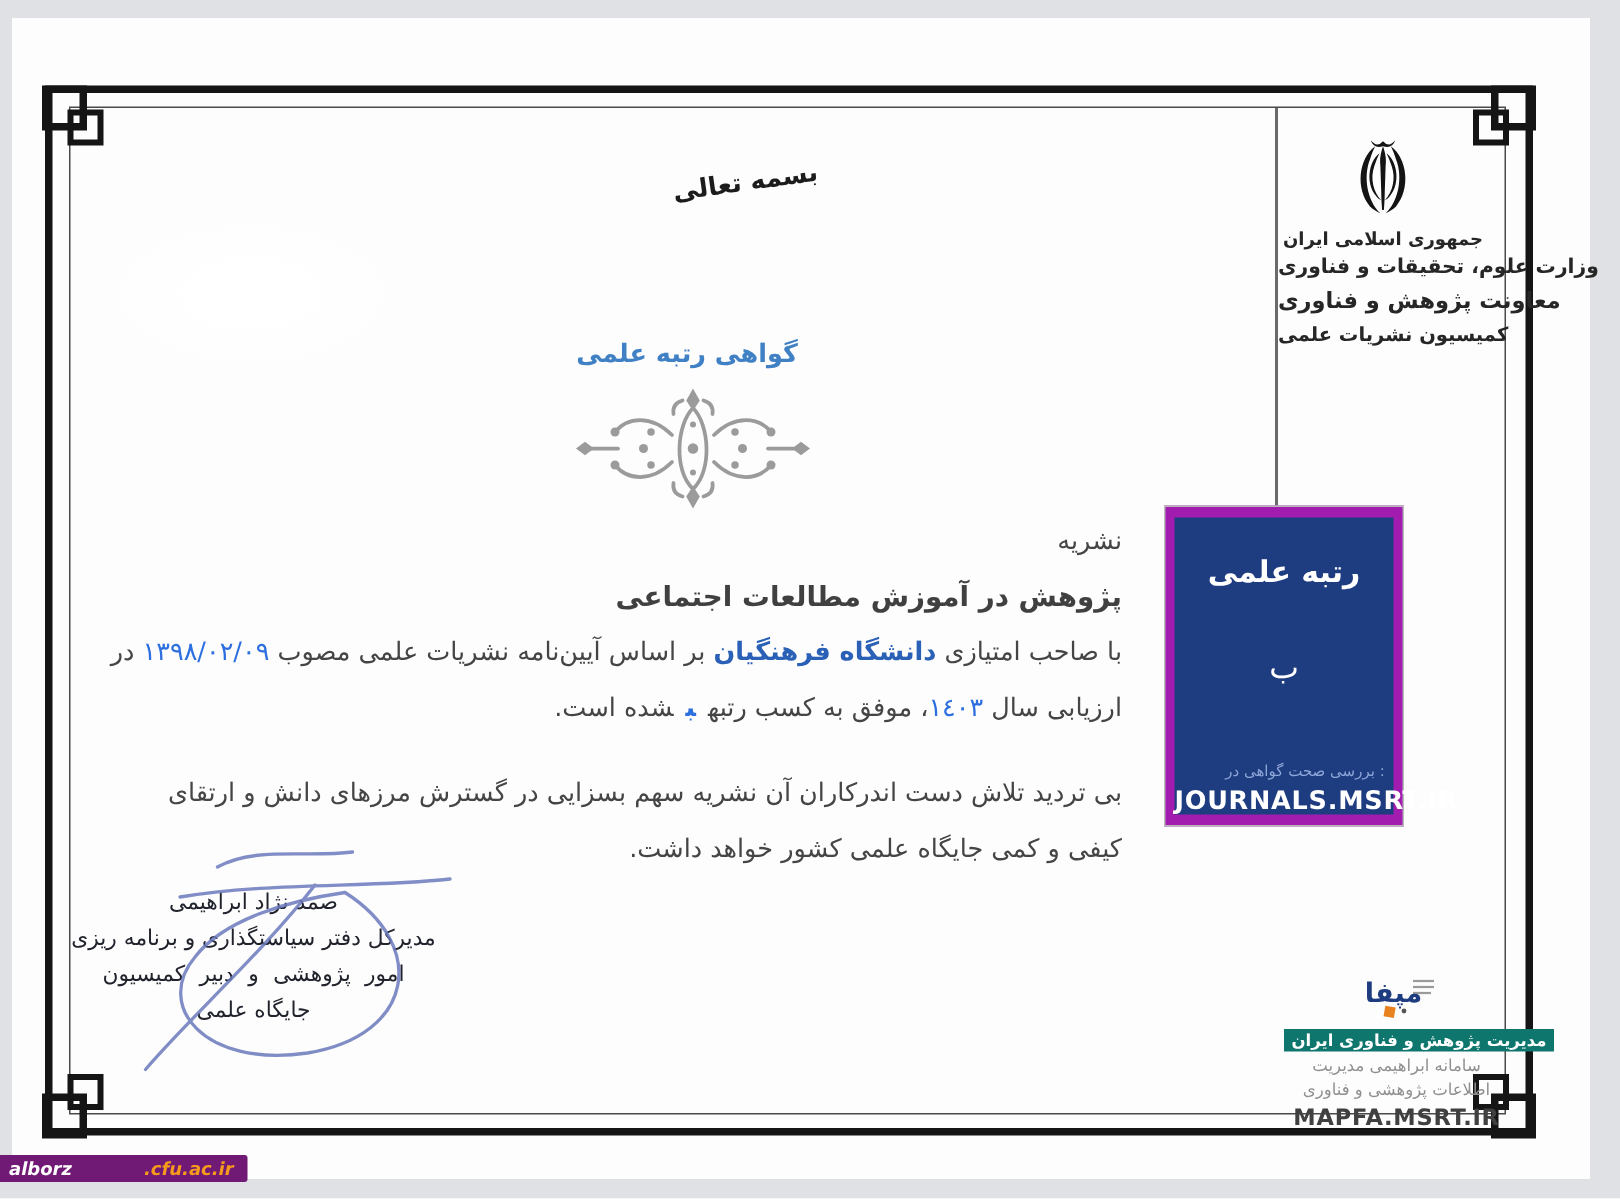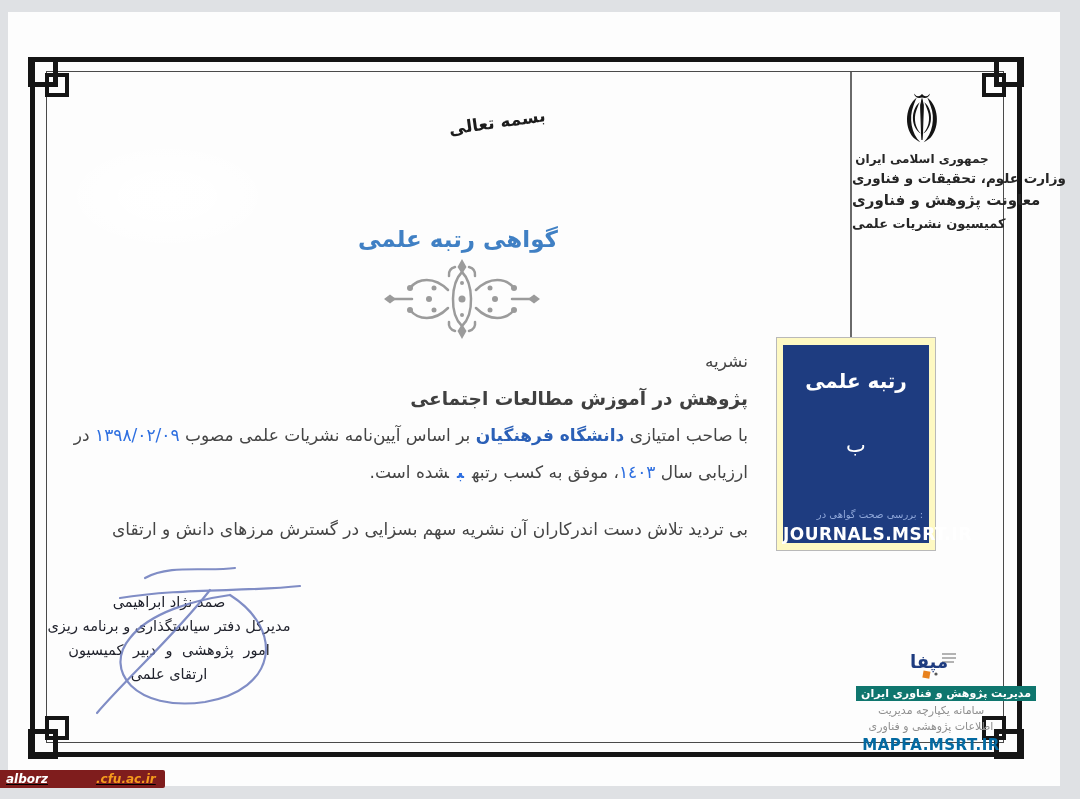"گواهی رتبه علمی" .title { font-size: 23px -> 17px }
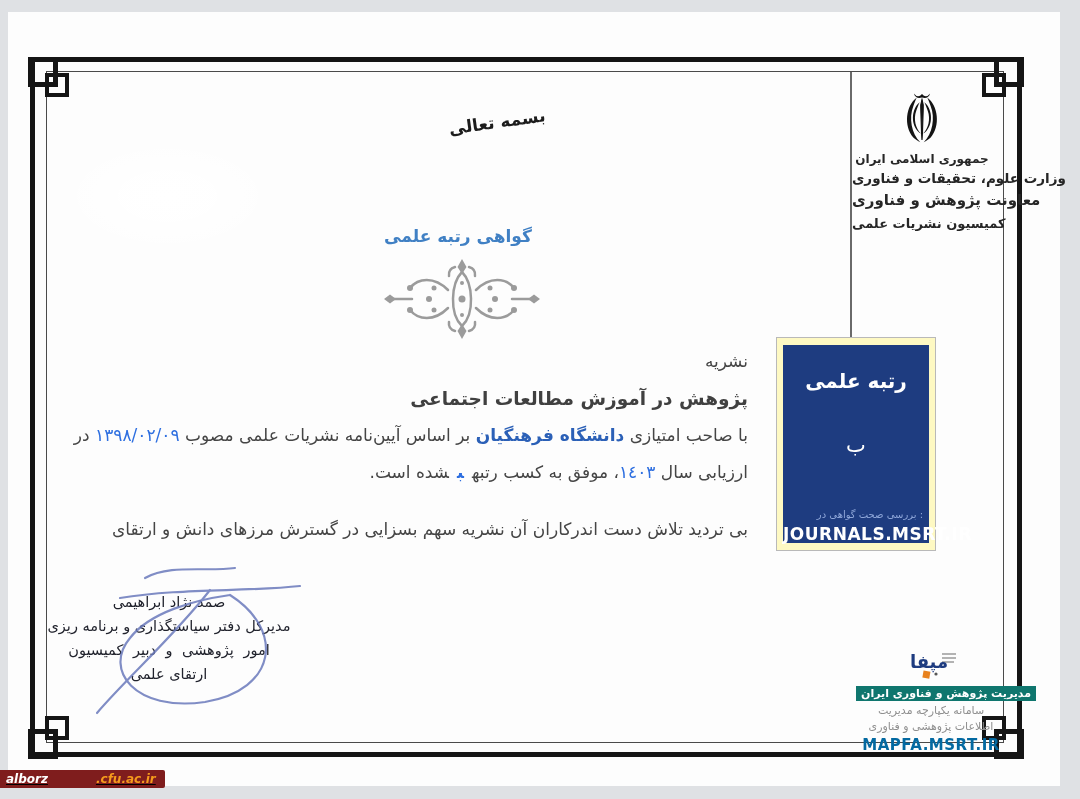"رتبه علمی" .rank-card { background: #fef9c3 -> #a21caf }
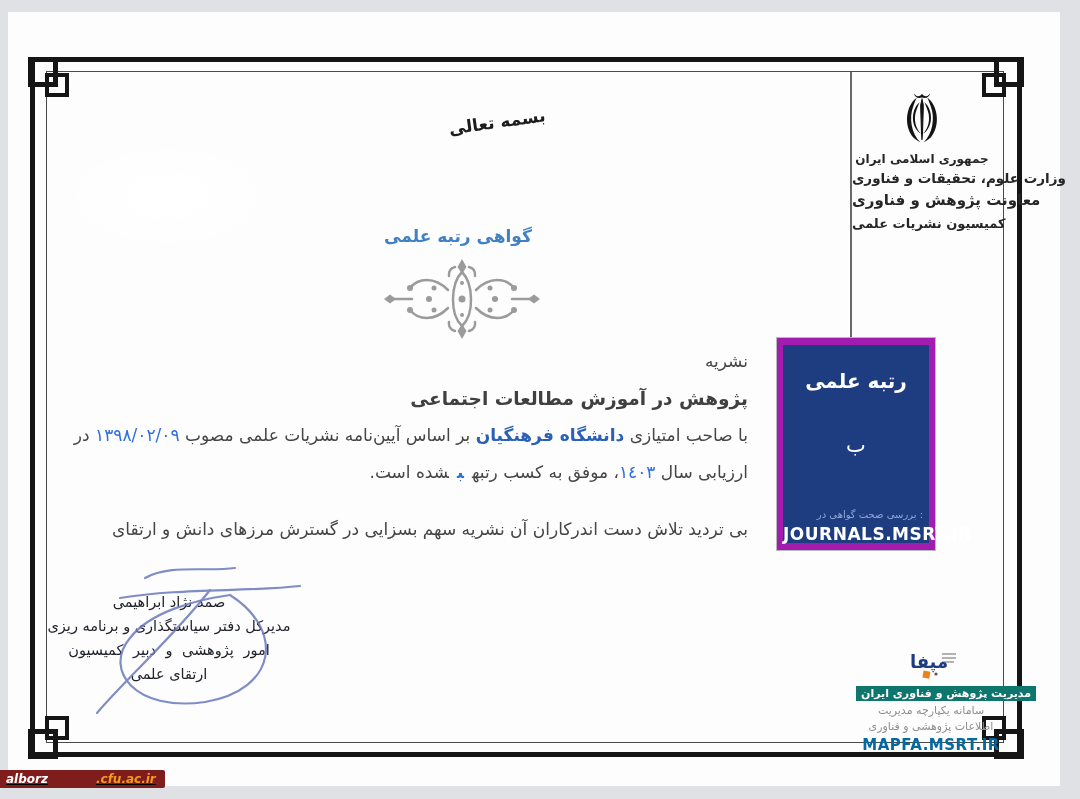"کیفی و کمی جایگاه علمی" div.bline { html: none -> <div>کیفی و کمی جایگاه علمی کشور خواهد داشت.</div> }
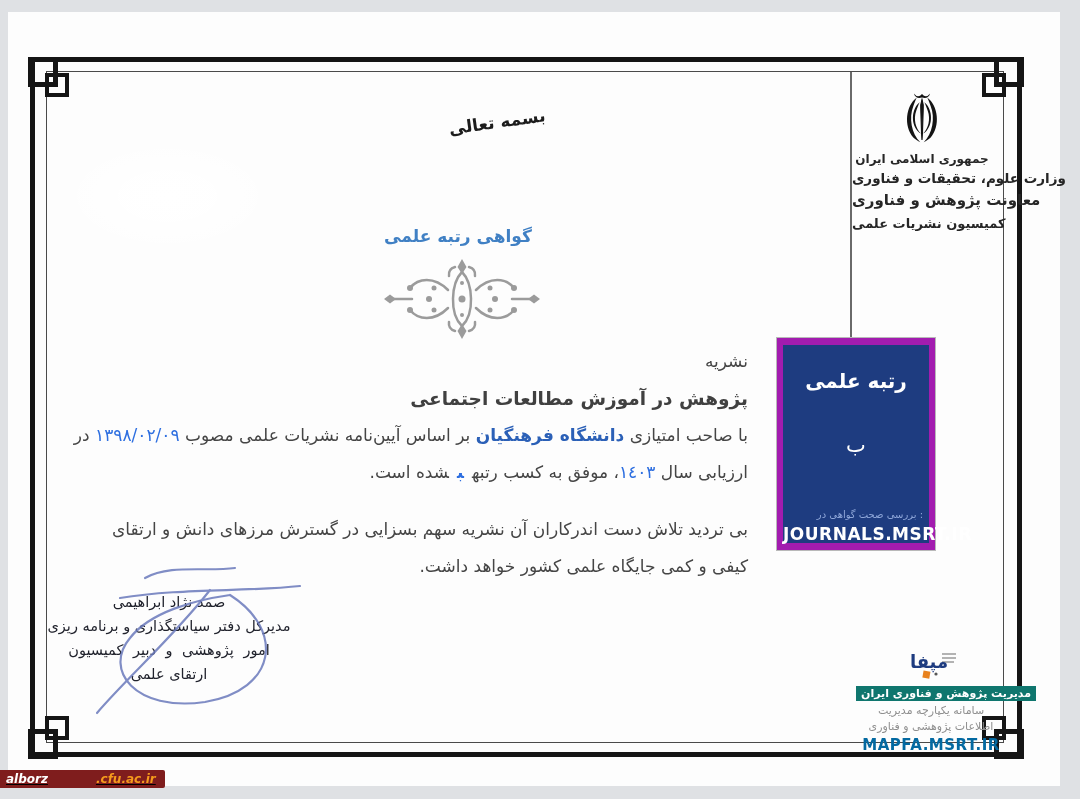"ارتقای علمی" div { text: ارتقای -> جایگاه }
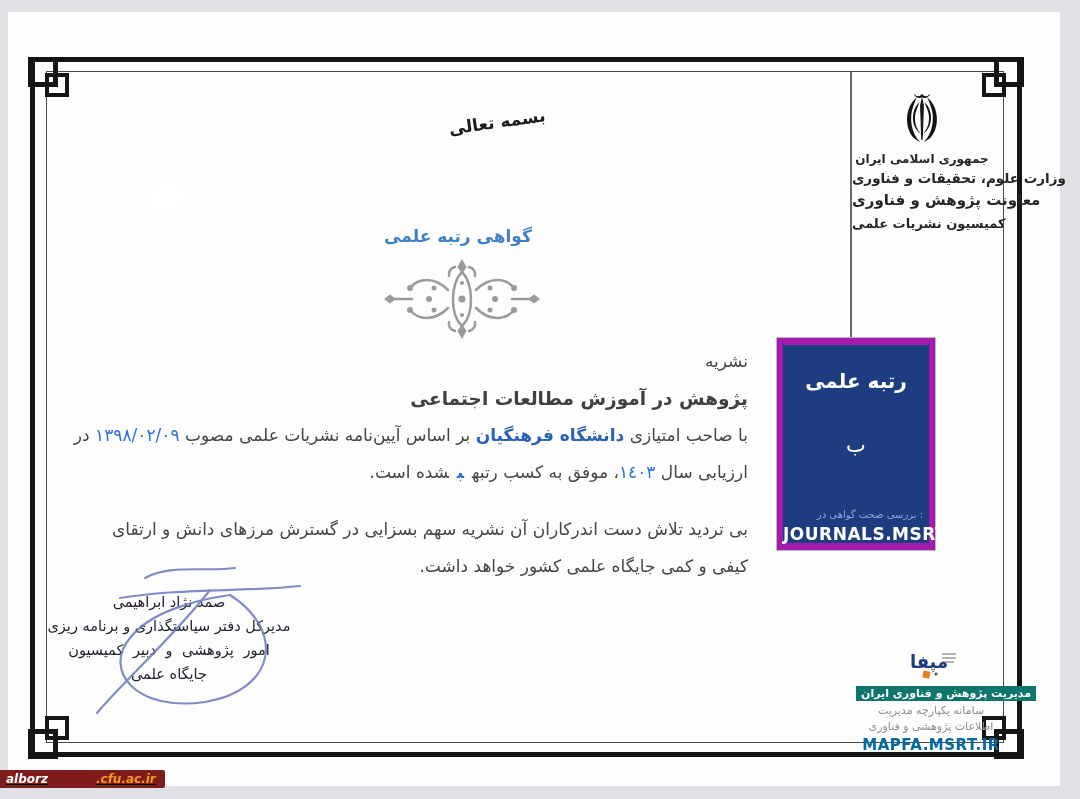"سامانه یکپارچه مدیریت" div.mapfa-l2 { text: یکپارچه -> ابراهیمی }
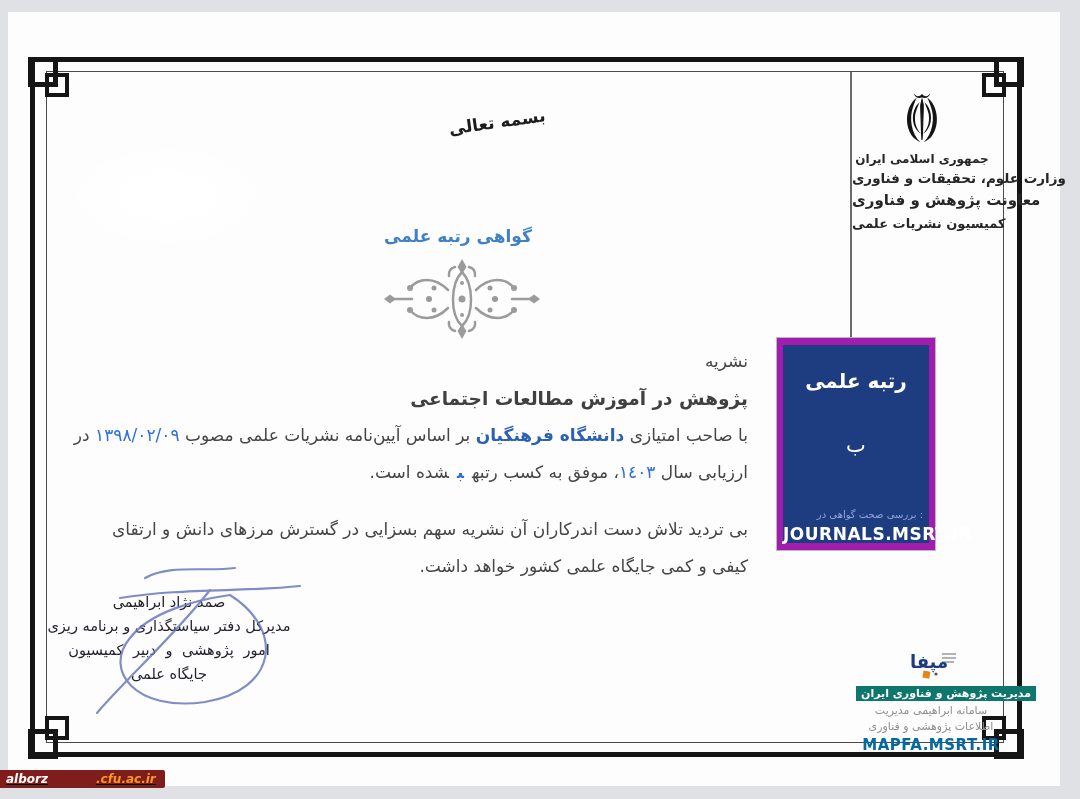"MAPFA.MSRT.IR" .mapfa-url { color: #0369a1 -> #404040 }
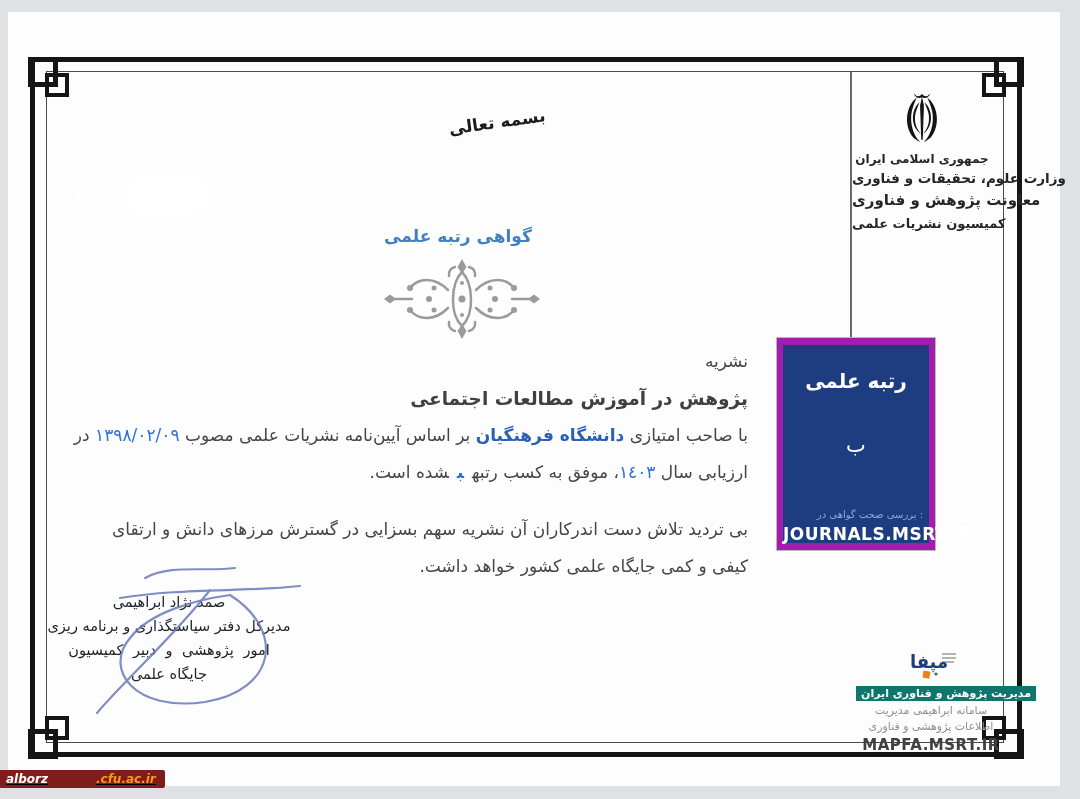"alborz" .watermark { background: #7f1d1d -> #701a75; text-decoration: underline -> none }
